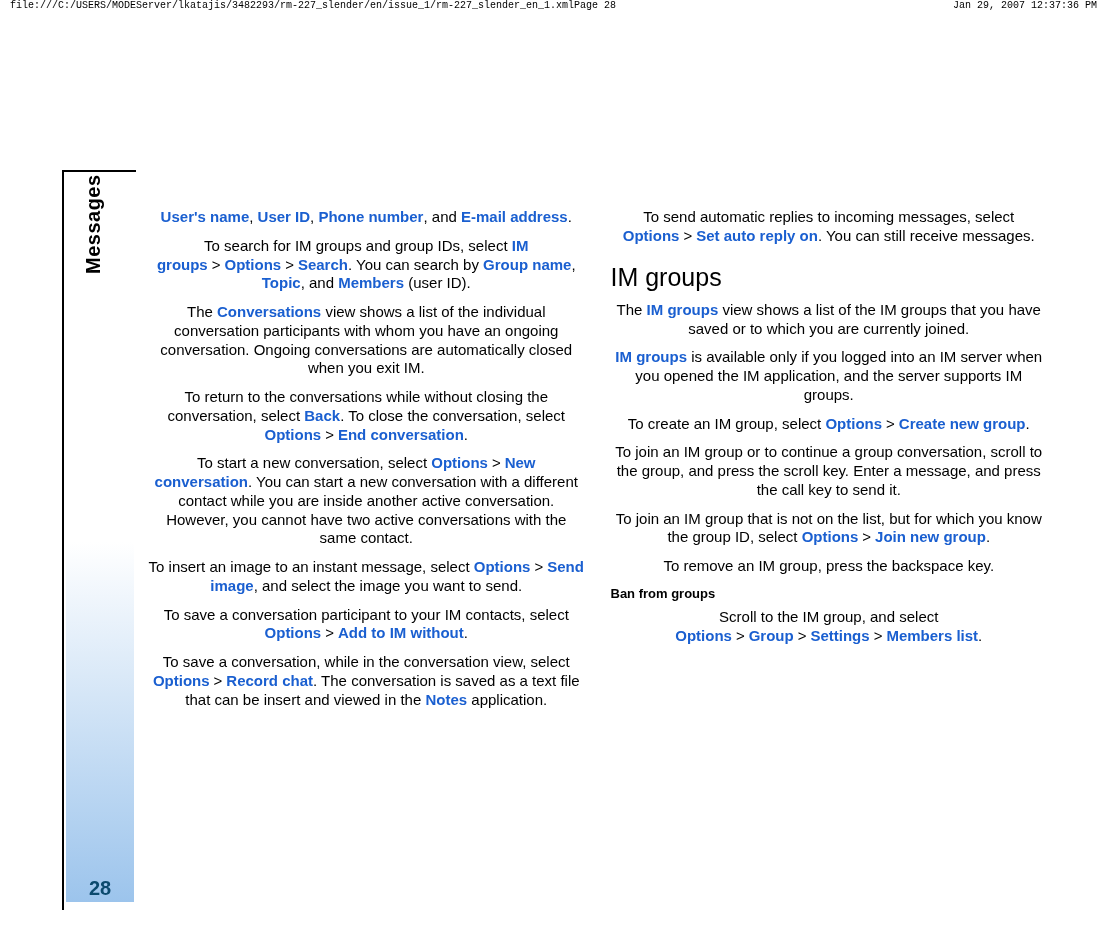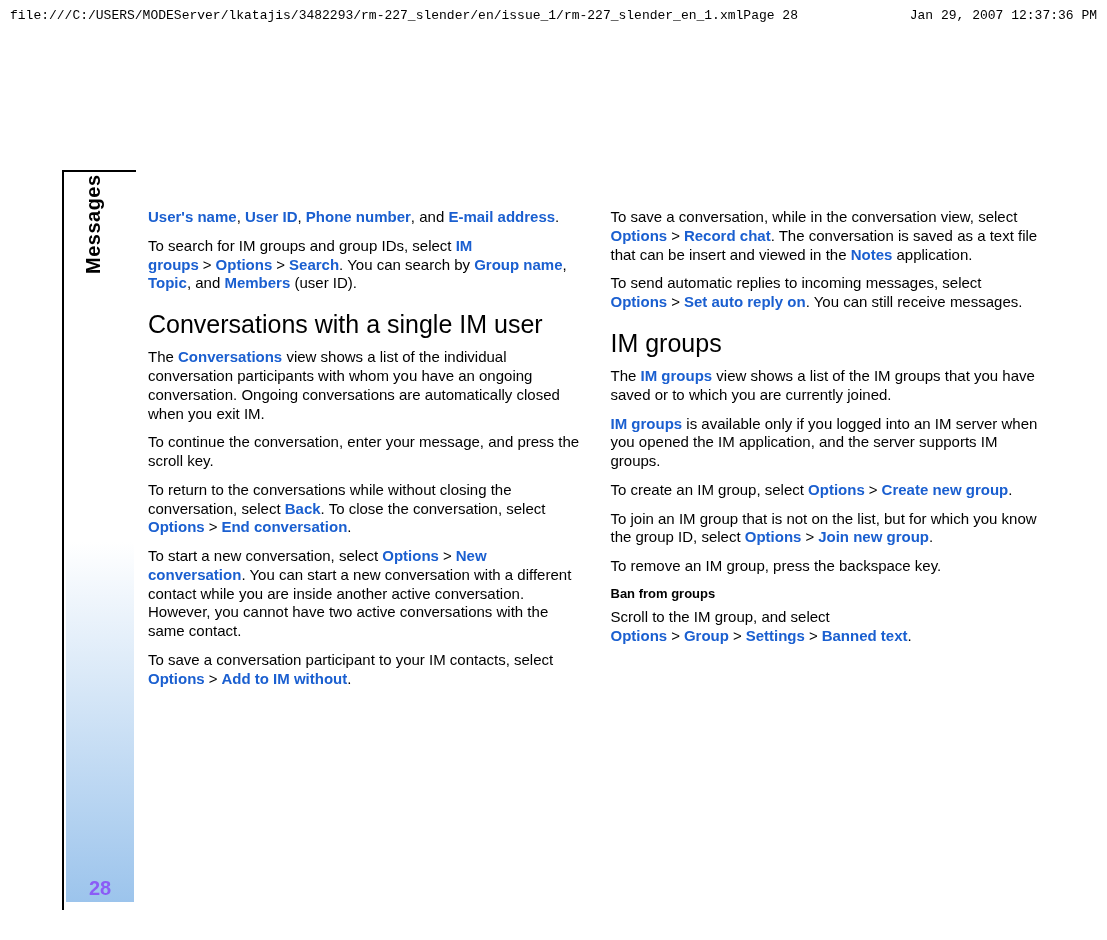"file:///C:/USERS/MODEServer/lkatajis/348" .header-bar { font-size: 13px -> 10px; padding: 8px 10px 4px 10px -> 0 10px 4px 10px }
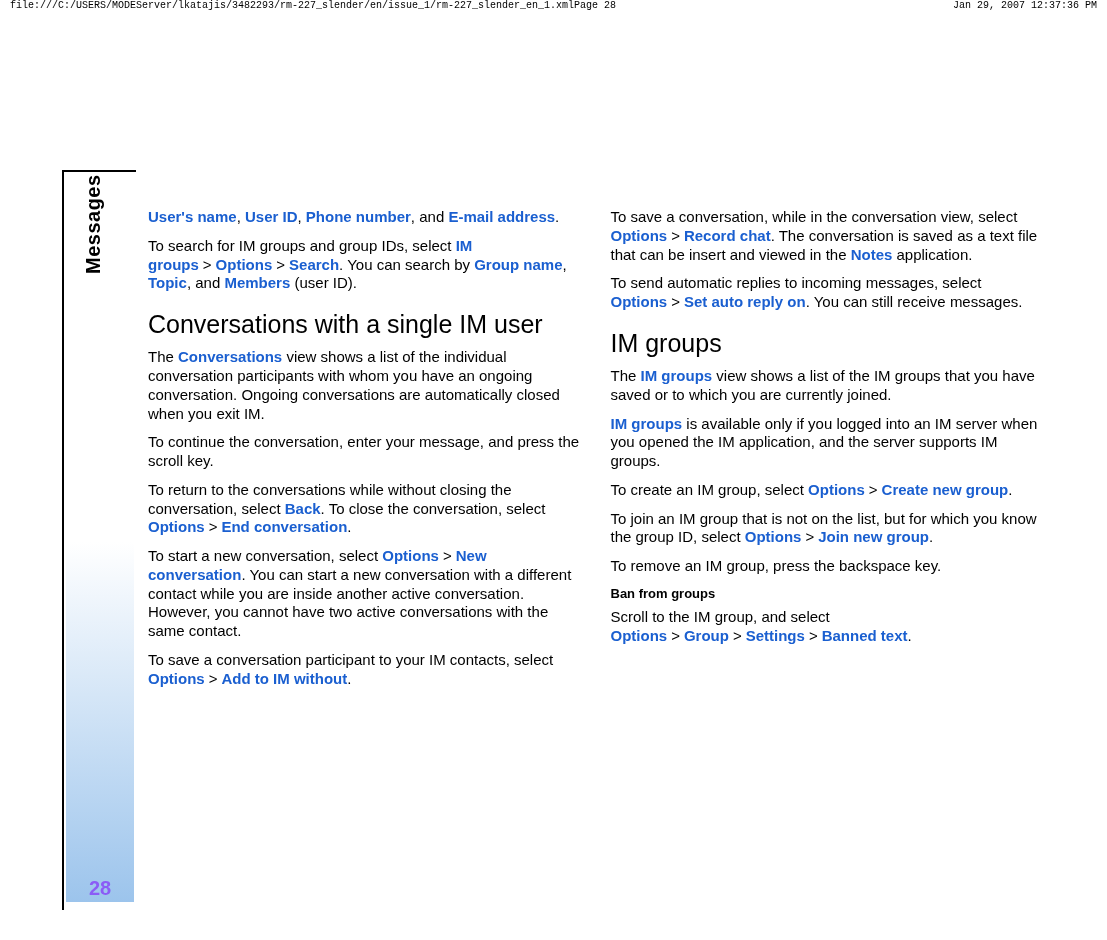"User's name, User ID, Phone" .content-col p { text-align: none -> center }
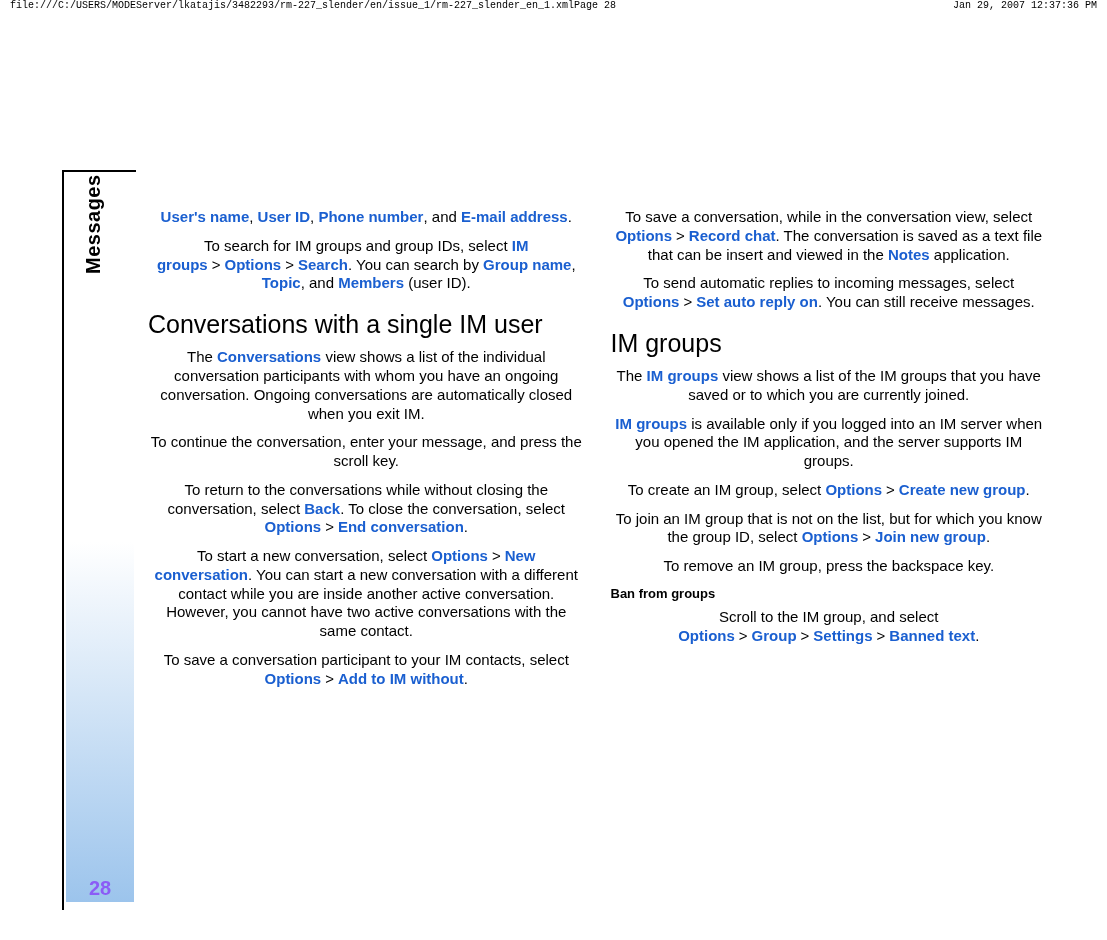"Conversations with a single IM" h2 { html: <h2>Conversations with a single IM user</h2> -> none }
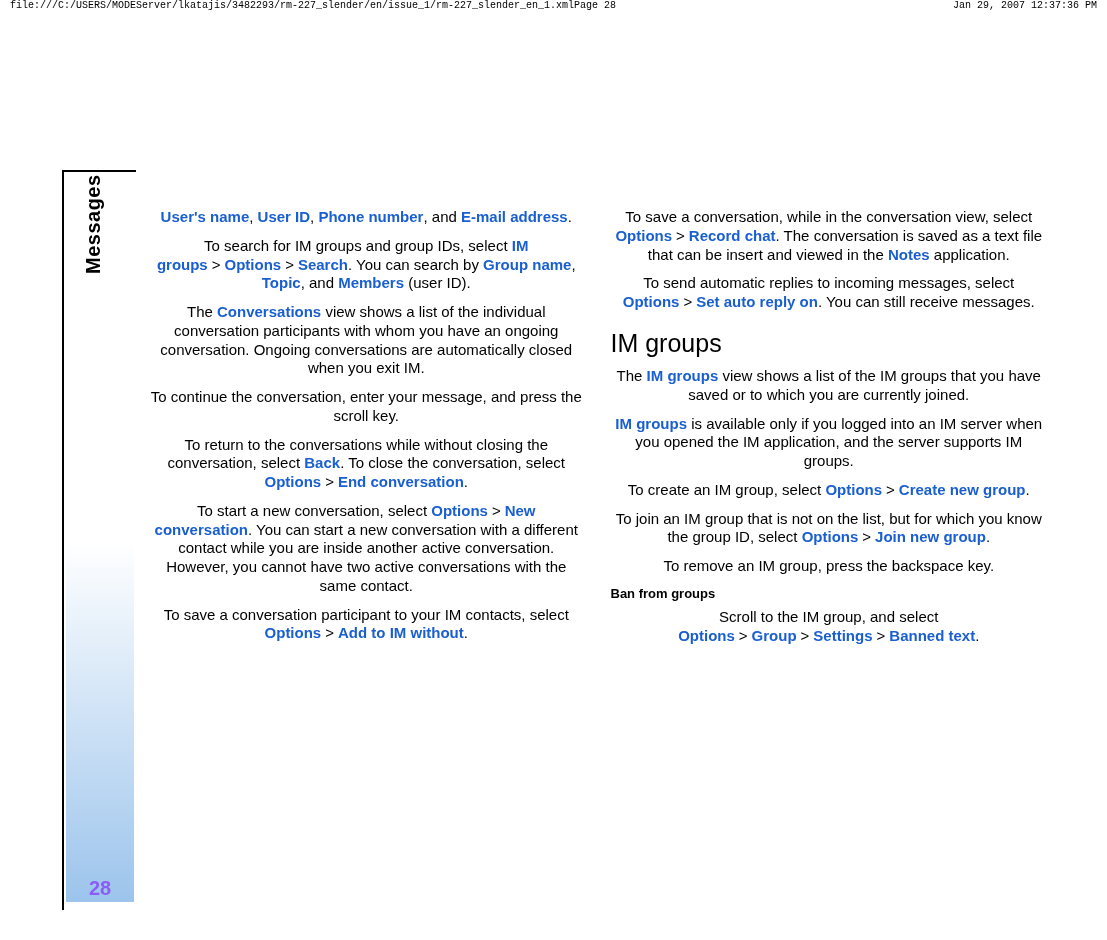"To continue the conversation, enter" p { html: <p>To continue the conversation, enter your message, and press the scroll key.</p> -> none }
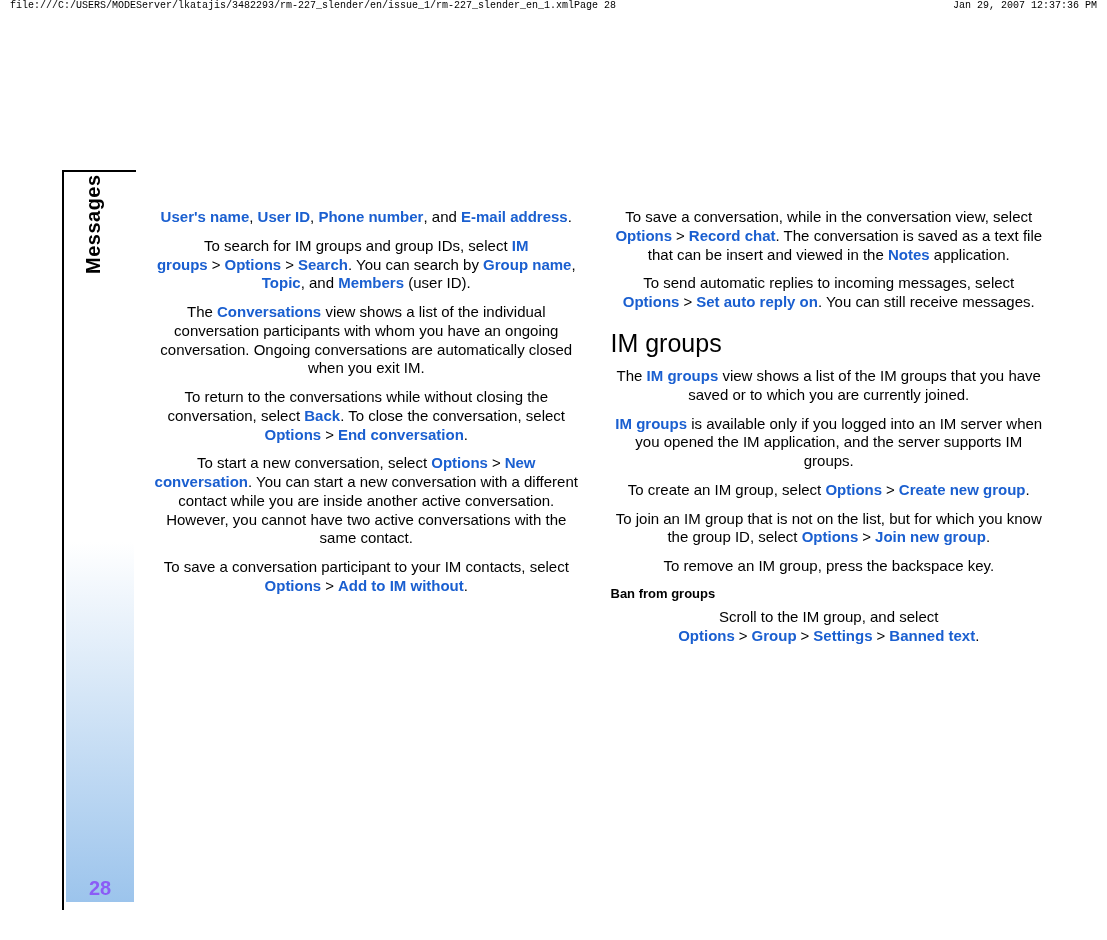"To join an IM group or" p { html: none -> <p>To join an IM group or to continue a group conversation, scroll to the group, and press the scroll key. Enter a message, and press the call key to send it.</p> }
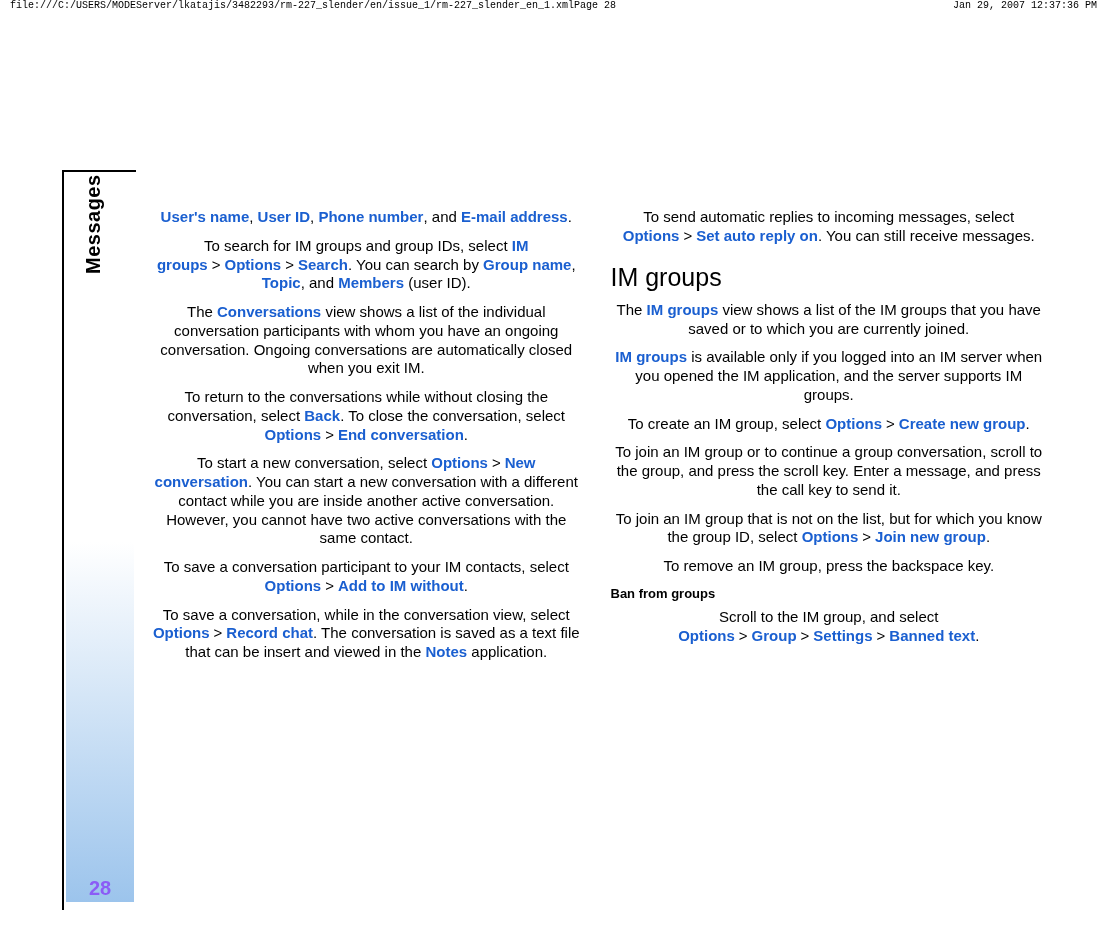"To insert an image to" p { html: none -> <p> <span>To insert an image to an instant message, select </span><span>Options</span><span>&gt;</span><span>Send image</span><span>, and select the image you want to send.</span> </p> }
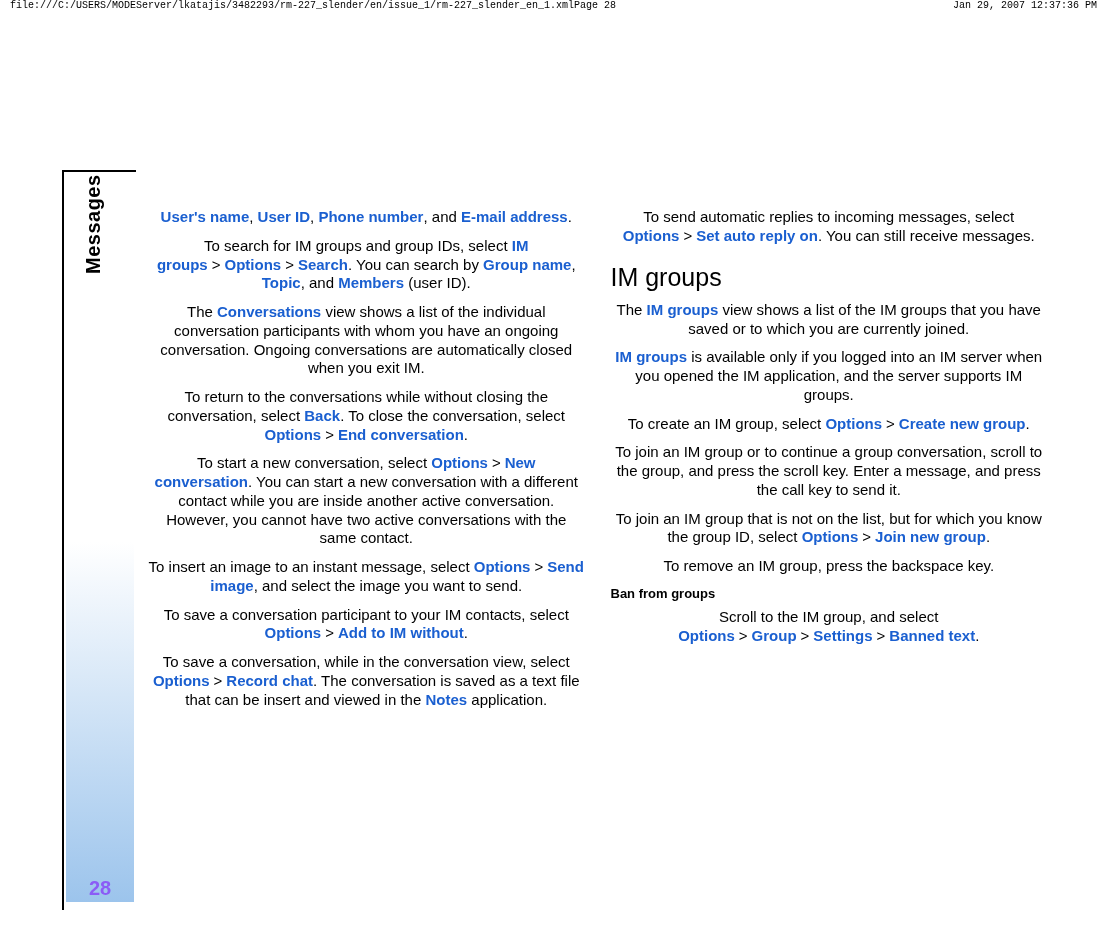"Banned text" span.lnk { text: Banned text -> Members list }
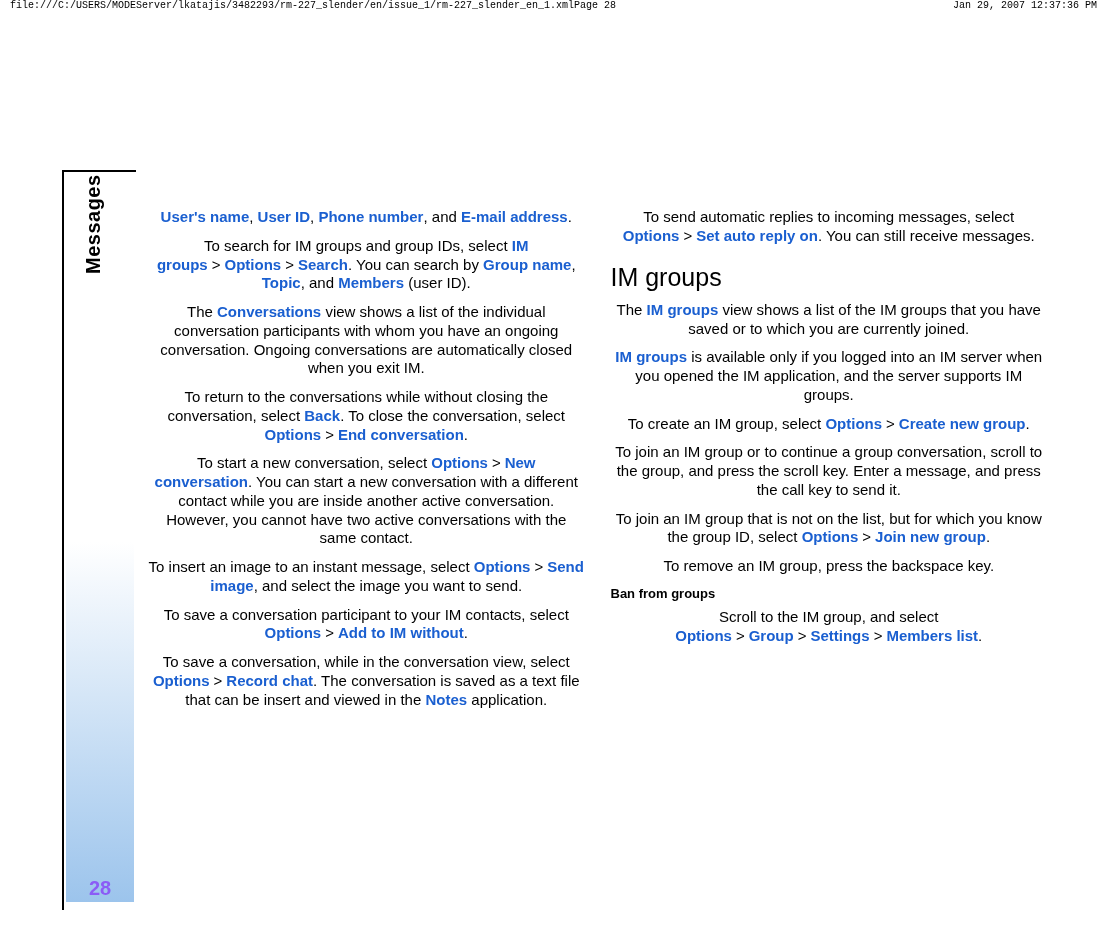"28" .page-num { color: #8b5cf6 -> #0c4a6e }
